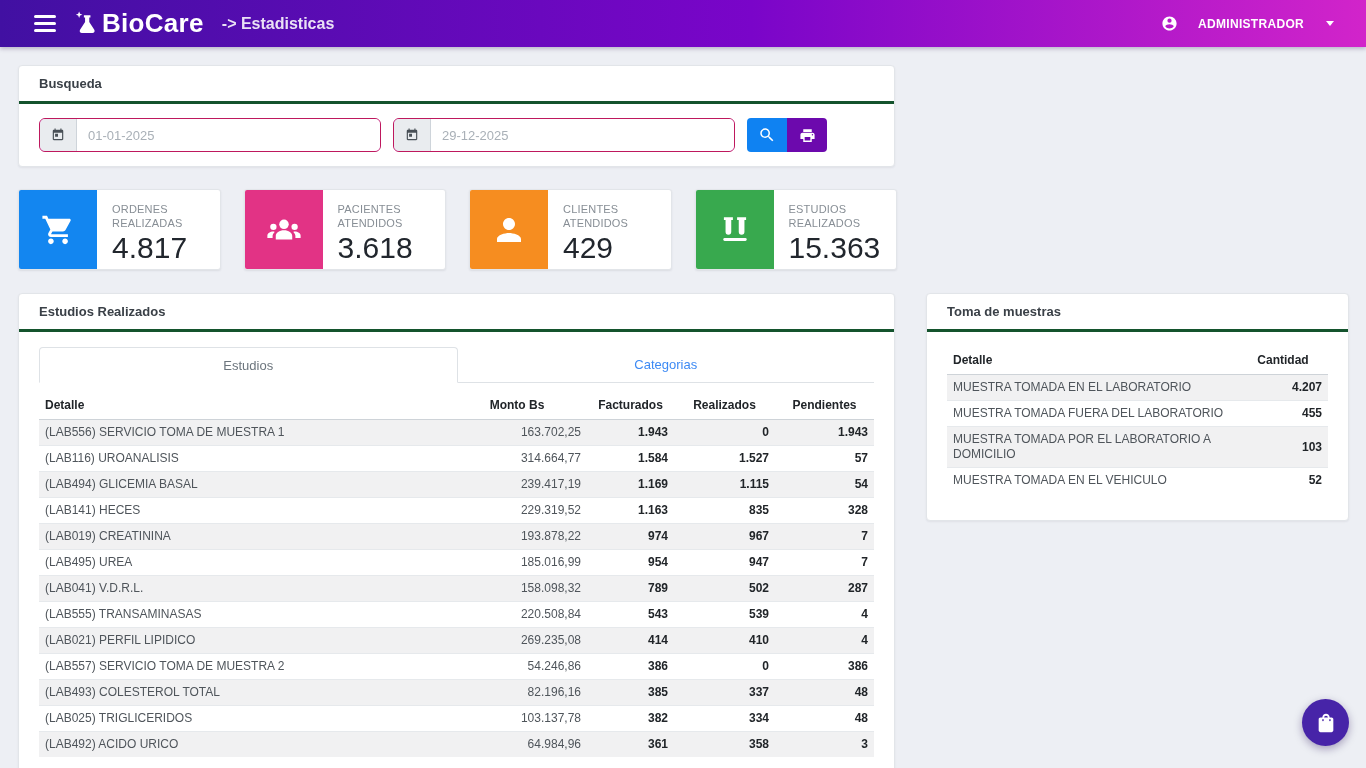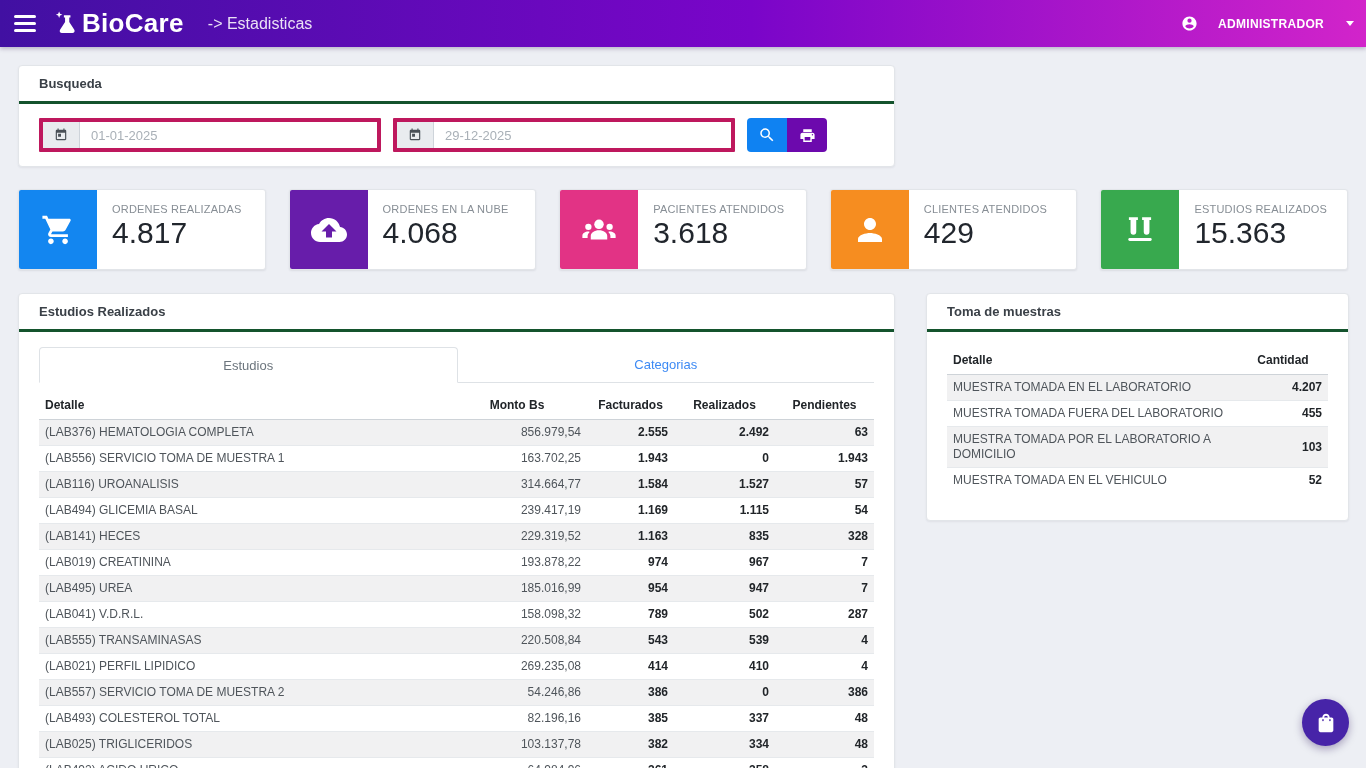"BioCare" .navbar { padding: 0 12px -> 0 32px }
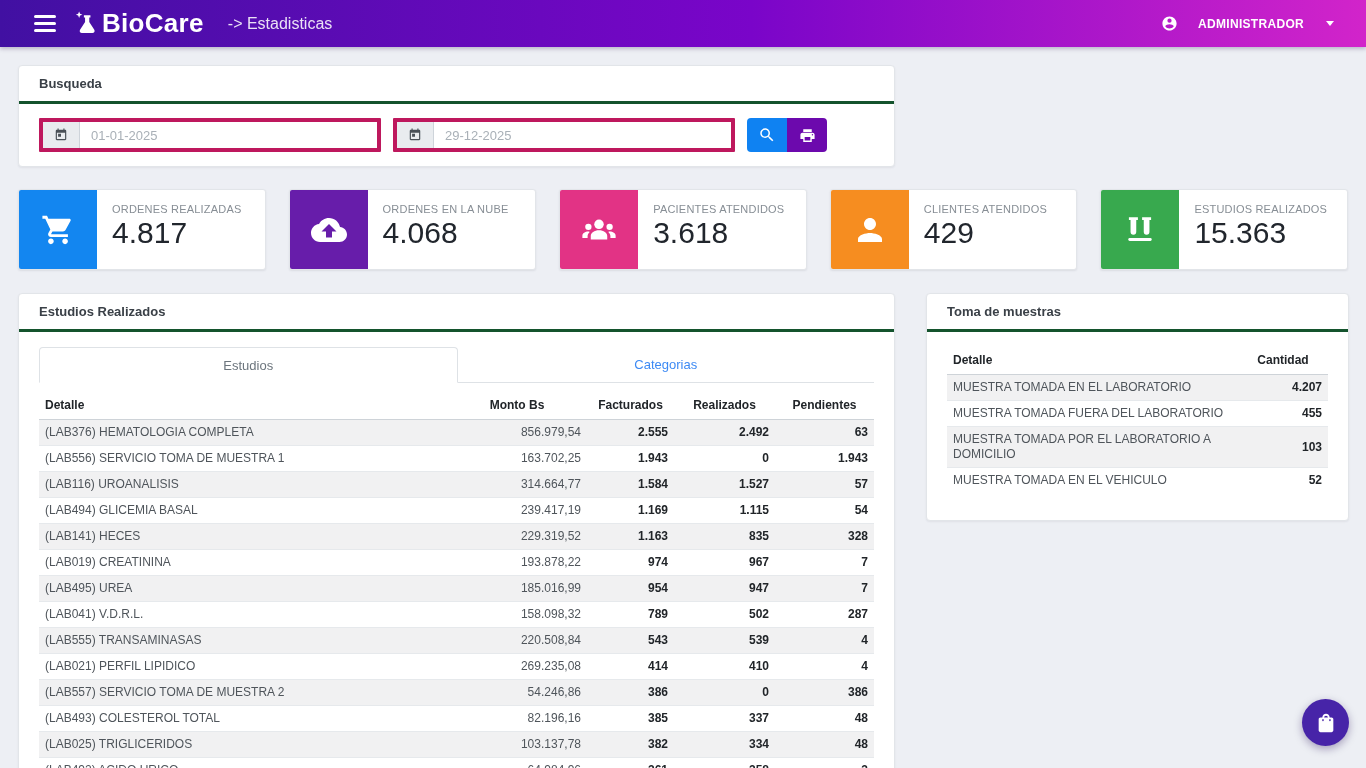"-> Estadisticas" .breadcrumb { font-weight: 400 -> 700; margin-left: 24px -> 18px }
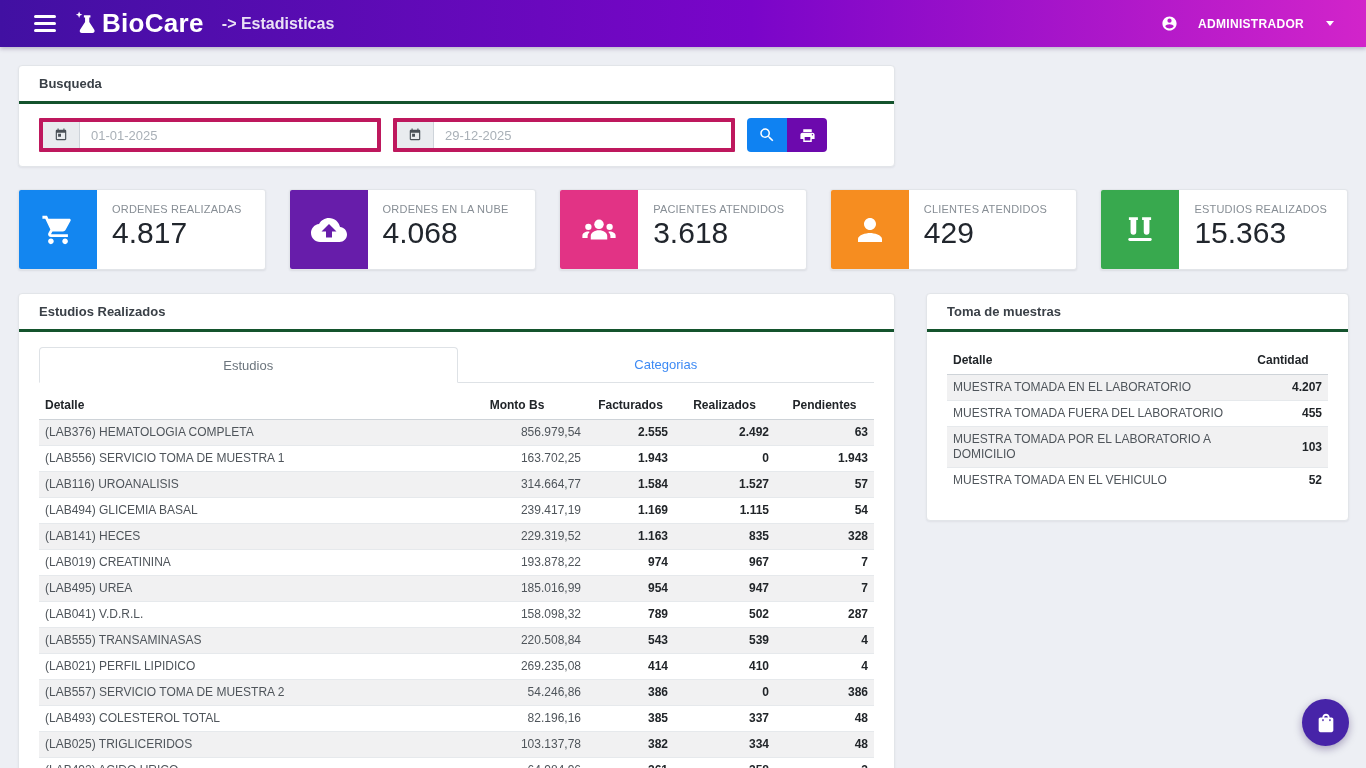"01-01-2025" .input-group { border: 4px solid #be185d -> 1px solid #be185d; border-radius: 1px -> 6px }
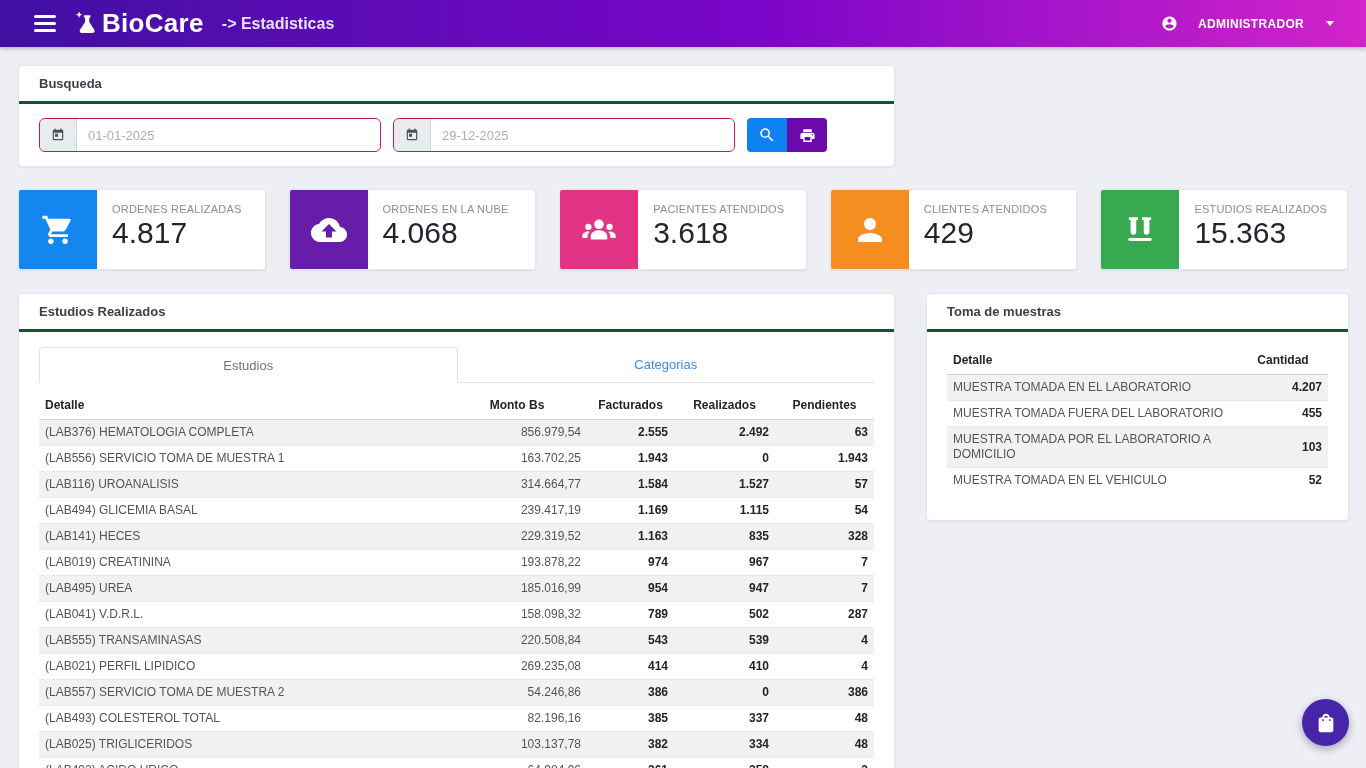"ORDENES REALIZADAS" .stats-row { grid-template-columns: repeat(5,1fr) -> repeat(6,1fr) }
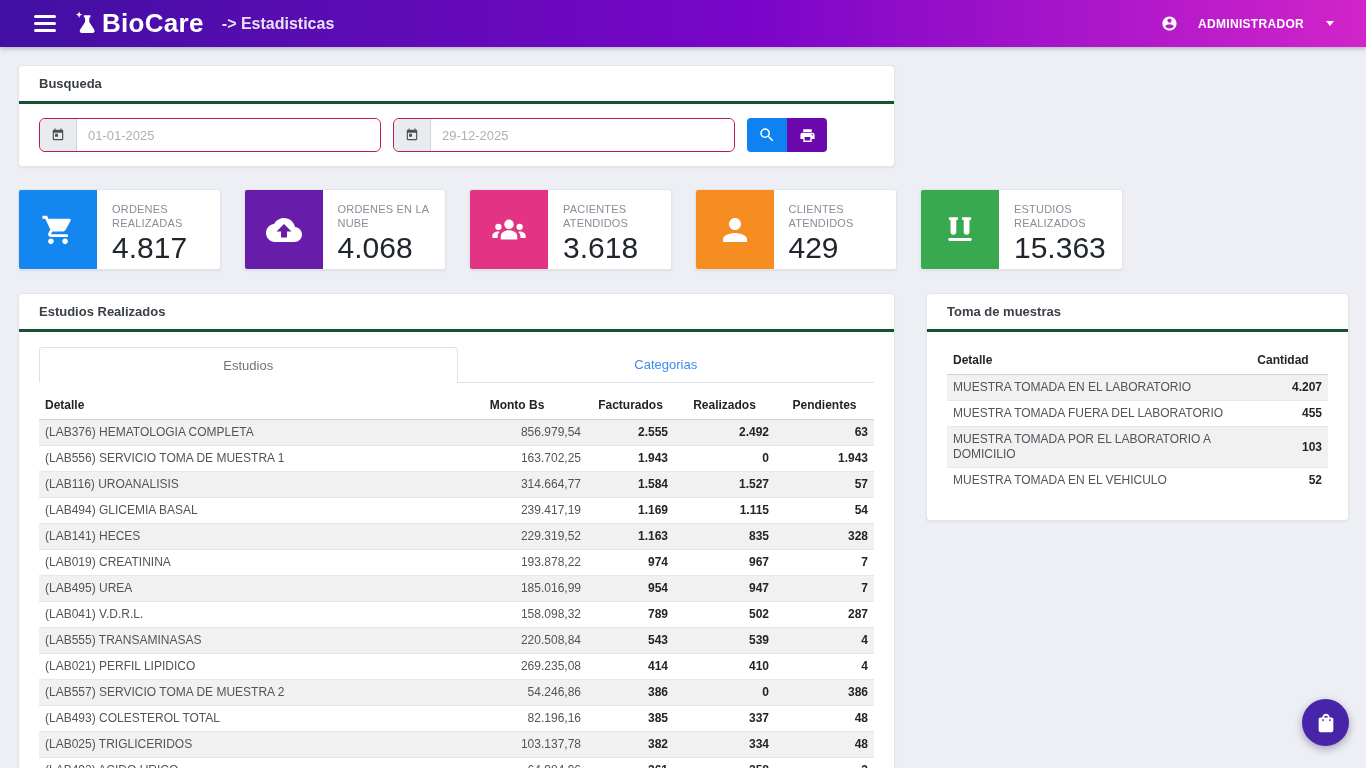"ORDENES EN LA NUBE" div.stat-card { html: <div> <div> <svg> <path></path> </svg> </div> <div> <div>ORDENES EN LA NUBE</div> <div>4.068</div> </div> </div> -> none }
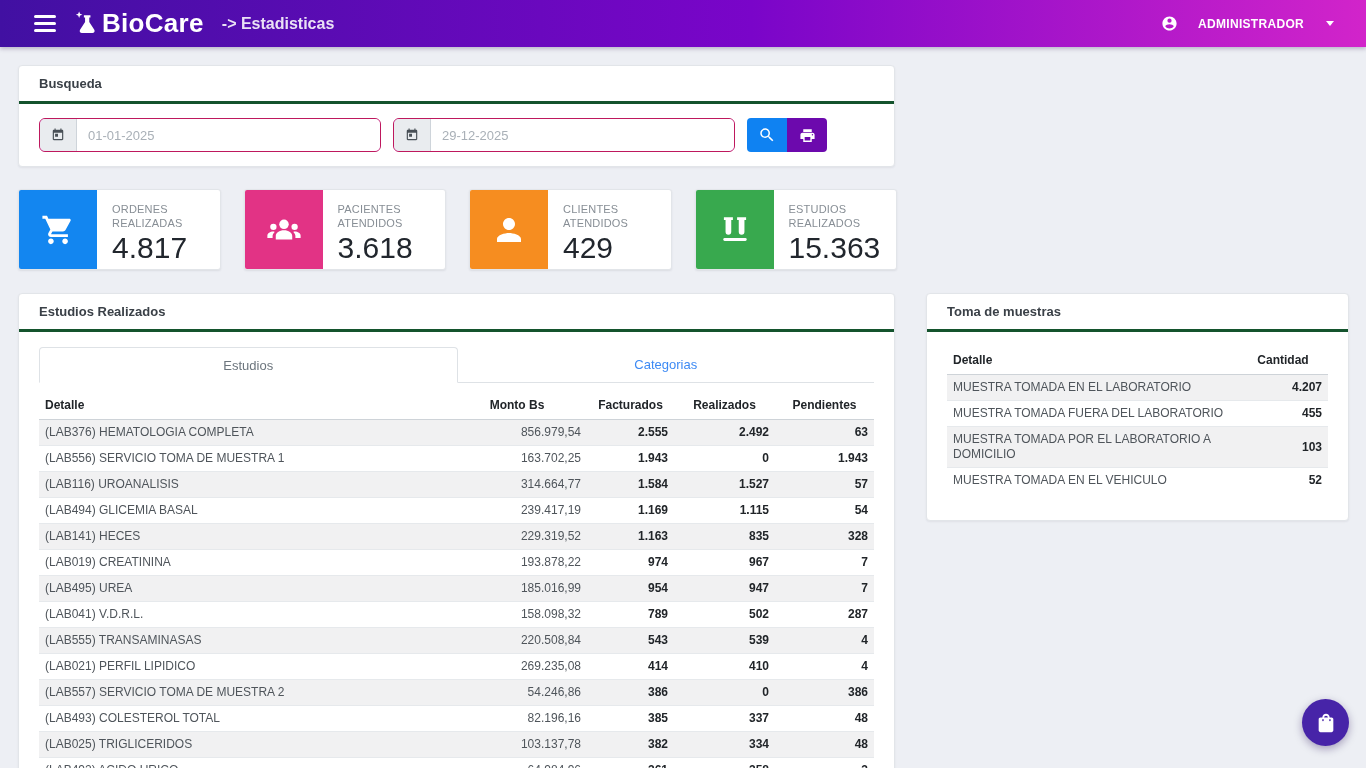"(LAB376) HEMATOLOGIA COMPLETA" tr { html: <tr> <td>(LAB376) HEMATOLOGIA COMPLETA</td> <td>856.979,54</td> <td>2.555</td> <td>2.492</td> <td>63</td> </tr> -> none }
